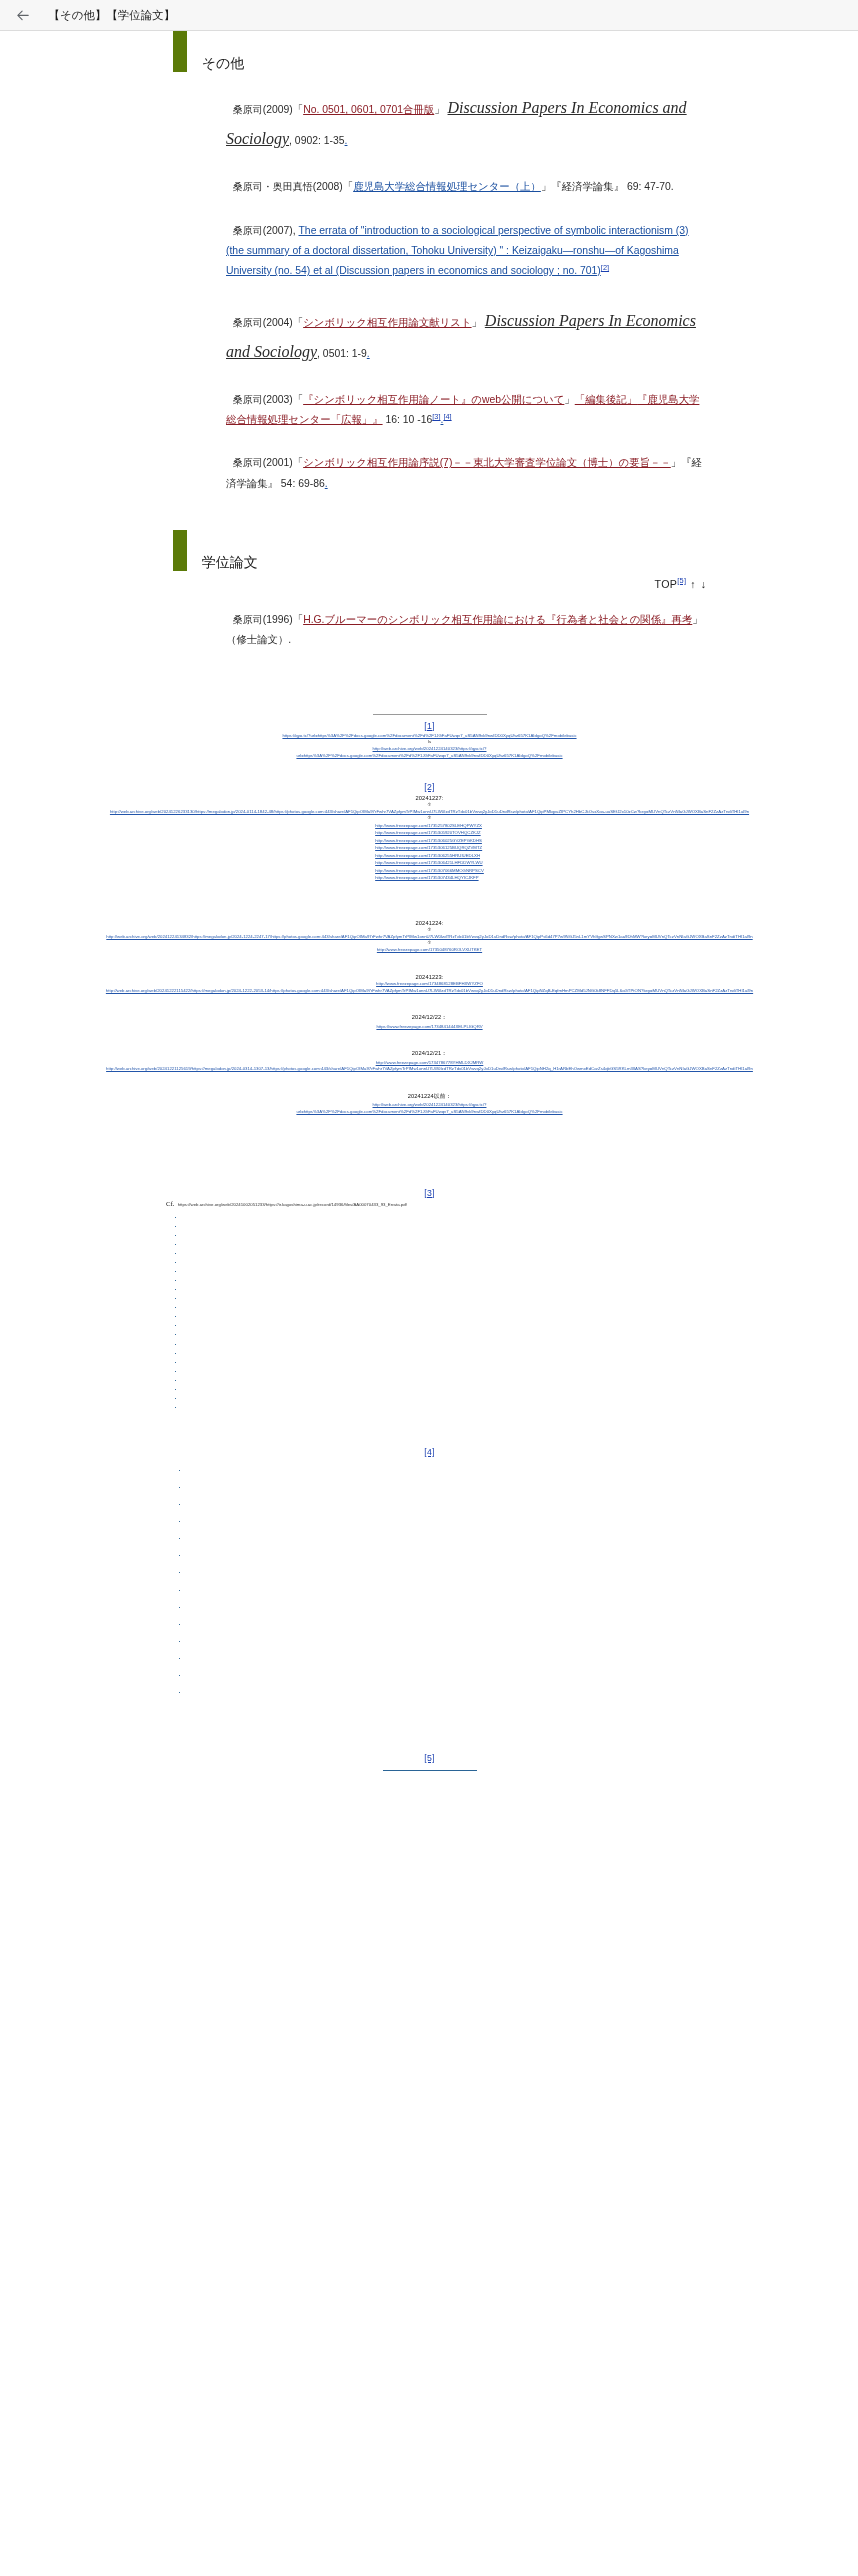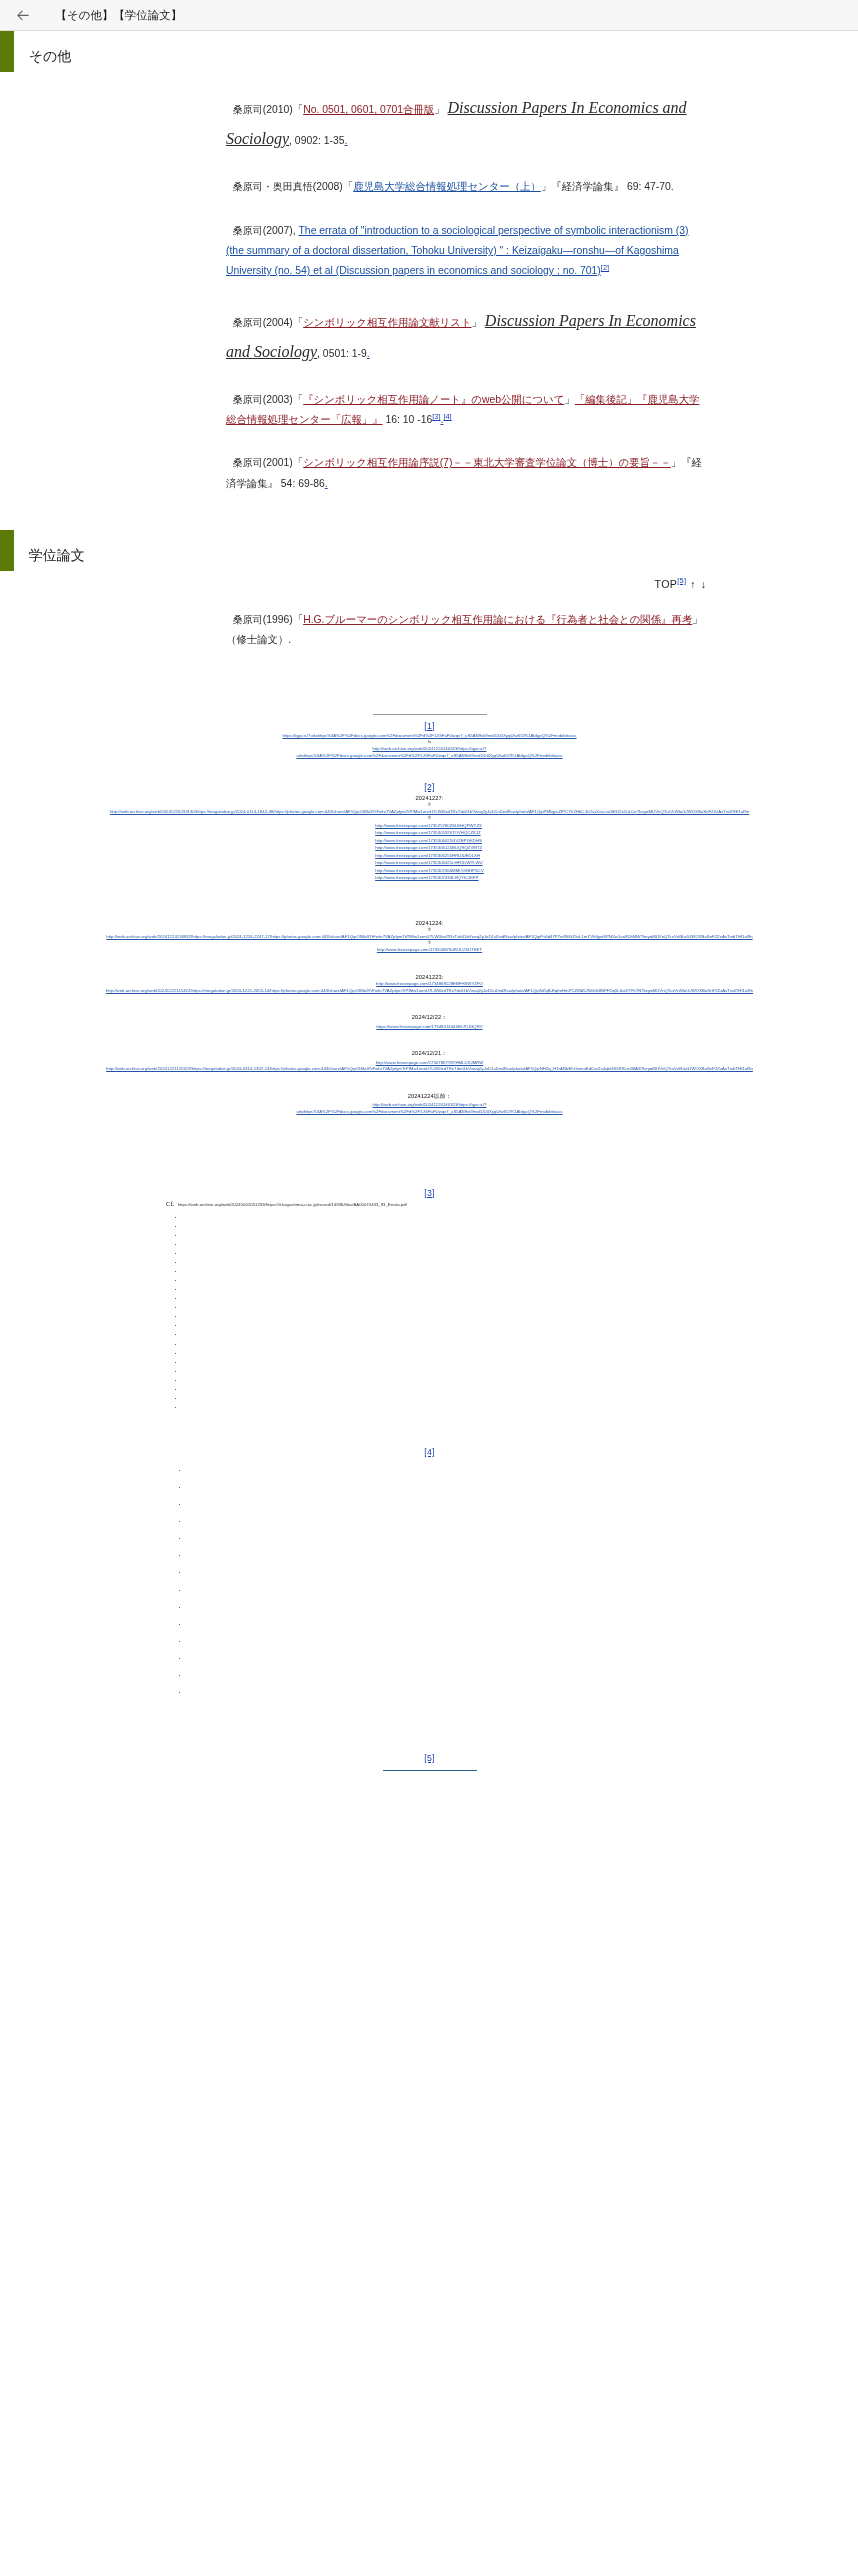"【その他】【学位論文】" .appbar-title { margin-left: 19px -> 12px }
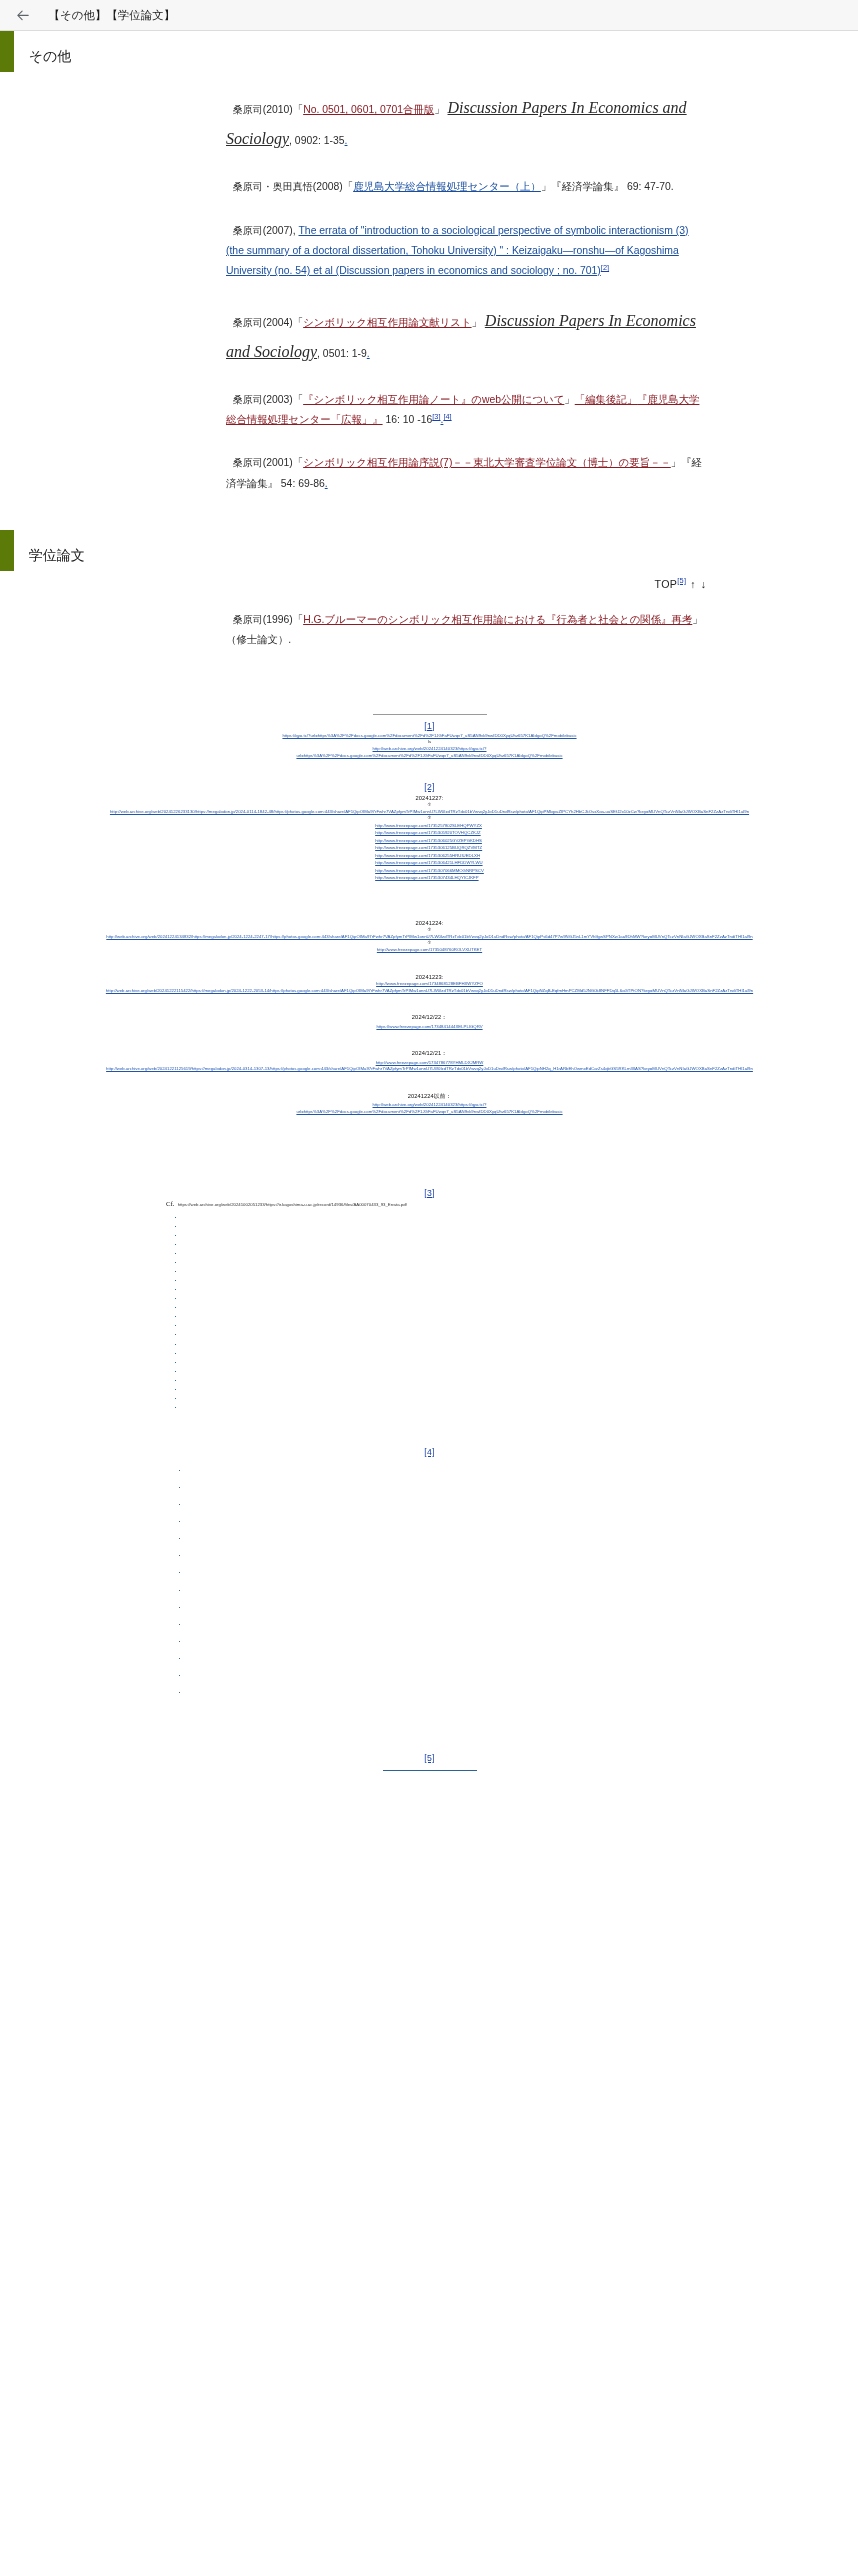"その他" .section-head { align-items: center -> flex-end; padding-left: none -> 173px }
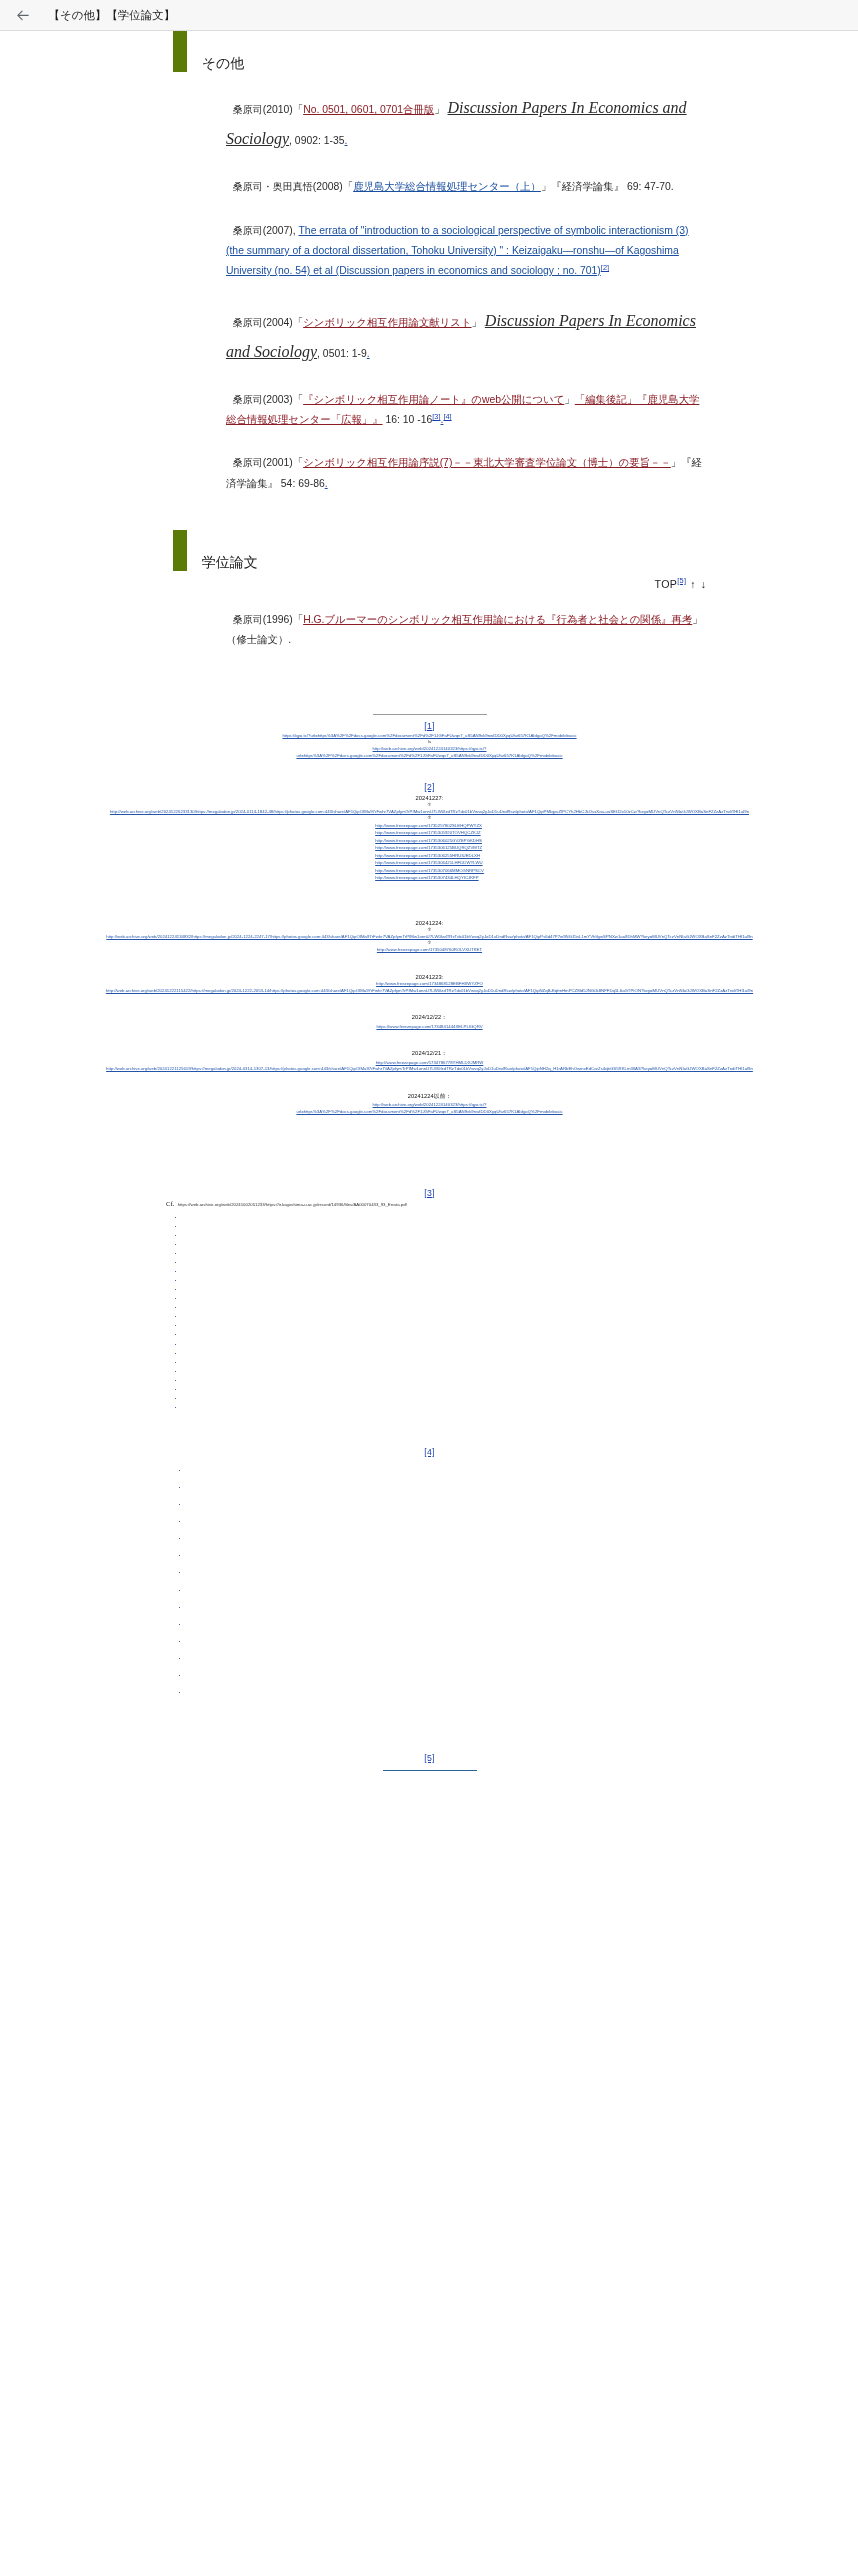"(2010)" span { text: 2010 -> 2009 }
